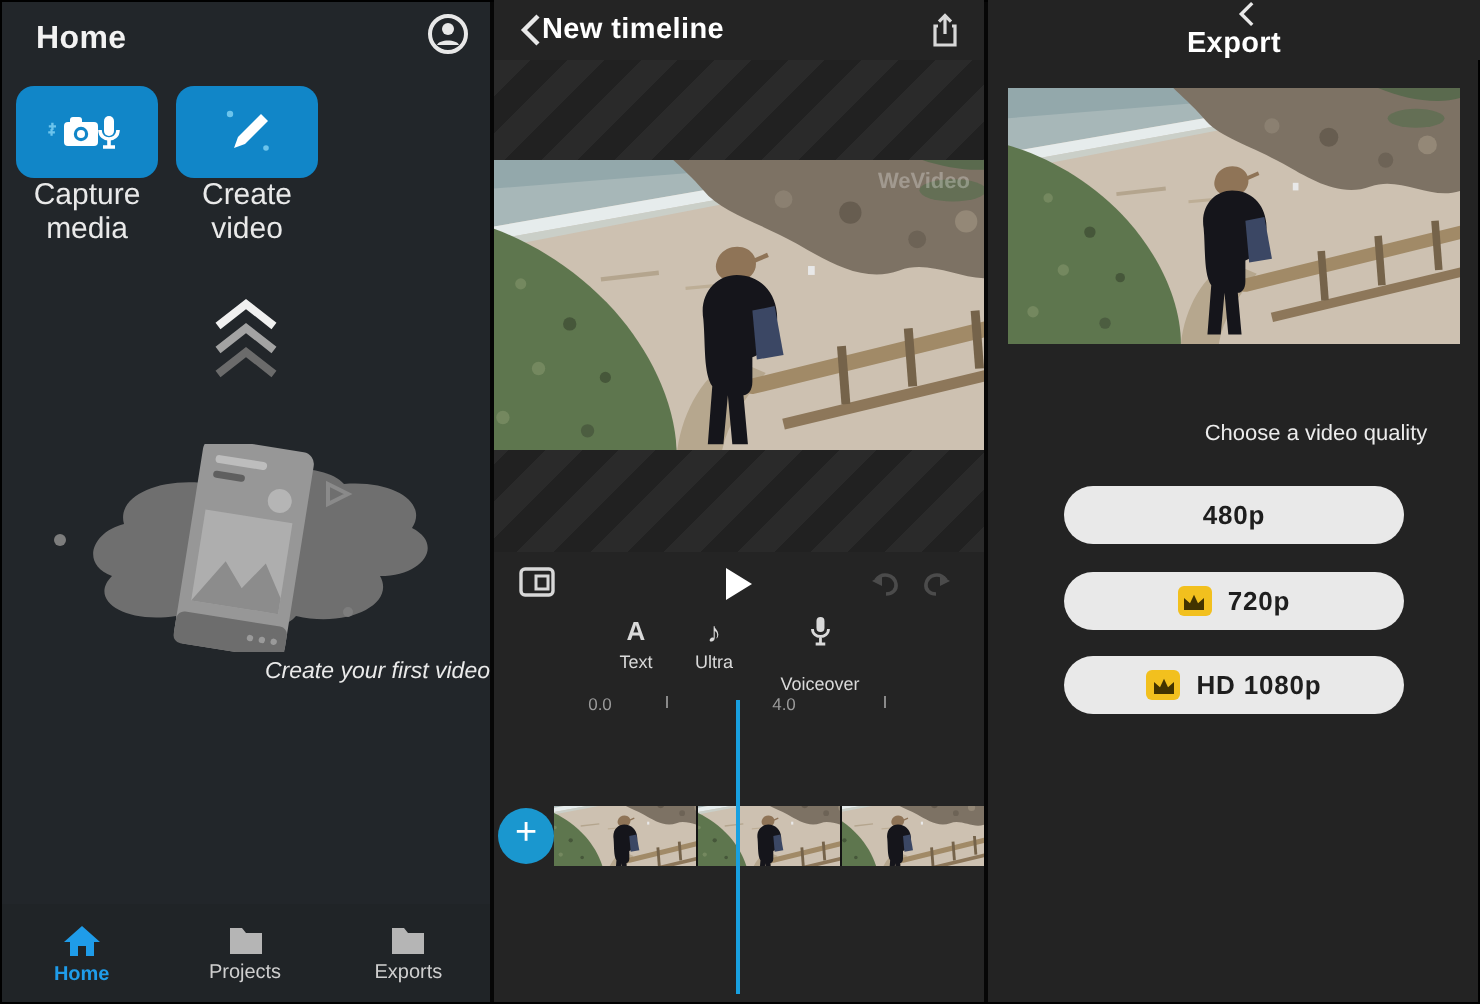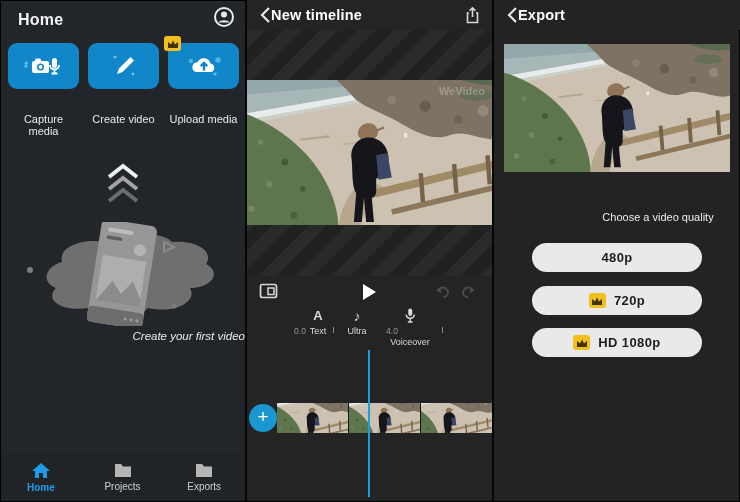"Export" .ex-header { flex-direction: none -> column }
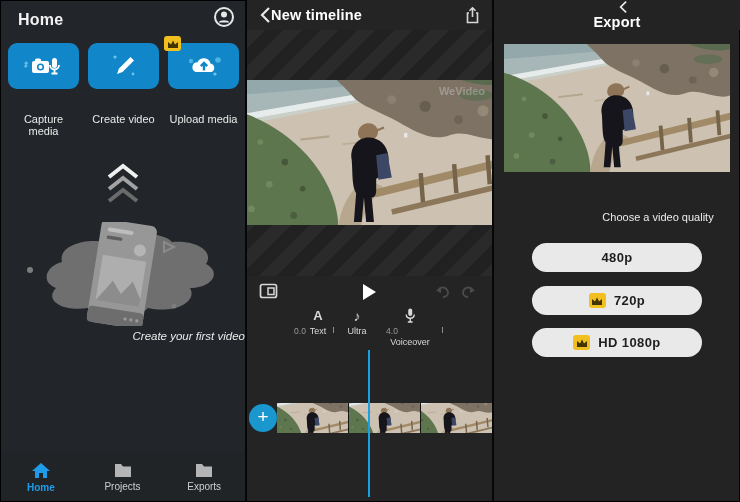"Capture media" .action-label { font-size: 11px -> 15px; margin-top: 24px -> 0 }
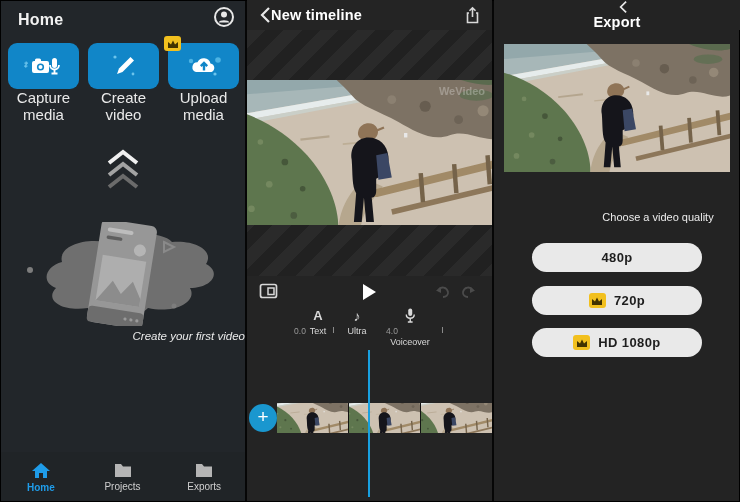"Upload media" div.action { html: <div> <div> <span> <svg> <use></use> </svg> </span> <svg> <circle></circle> <circle></circle> <circle></circle> <path></path> <path></path> </svg> </div> <div>Upload media</div> </div> -> none }
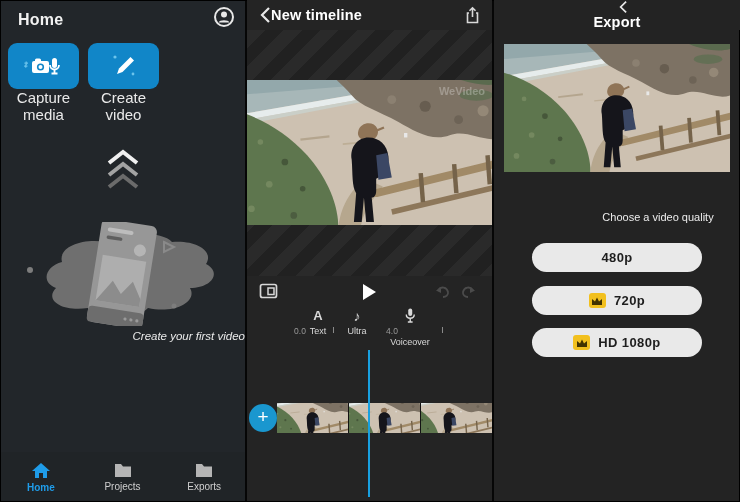"0.0" .ruler { top: 326px -> 347px }
